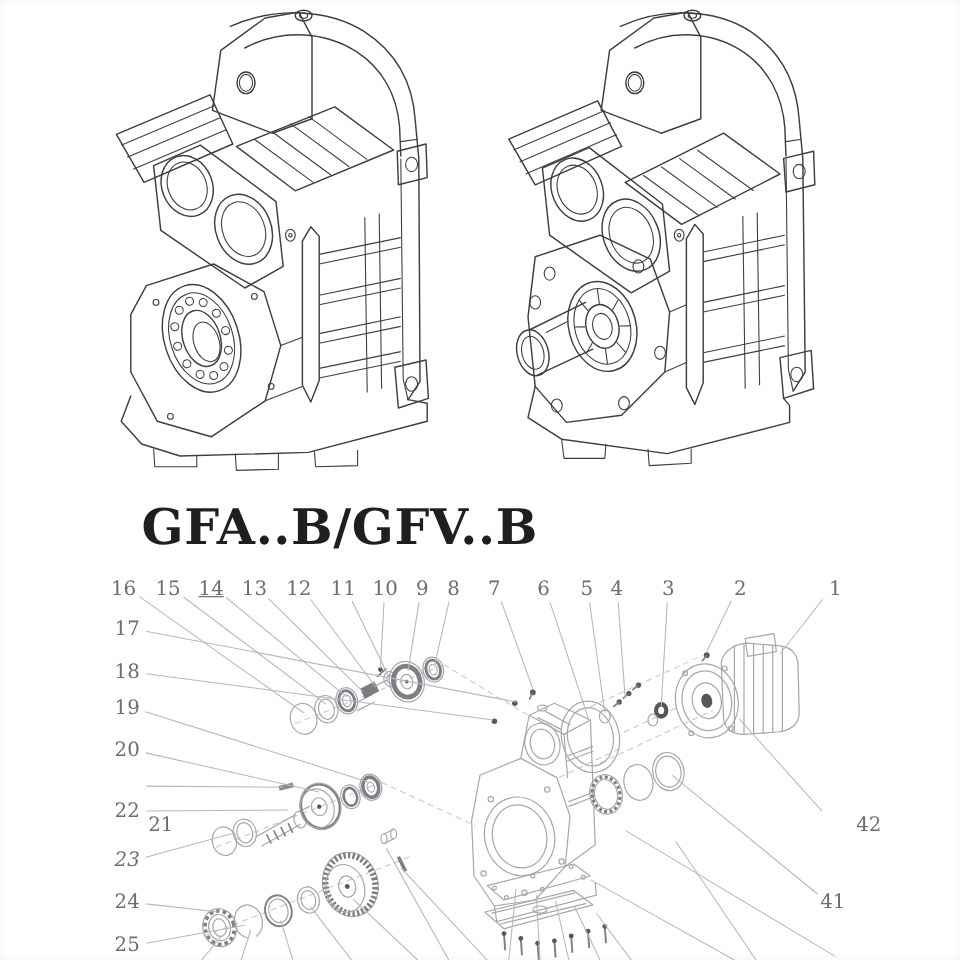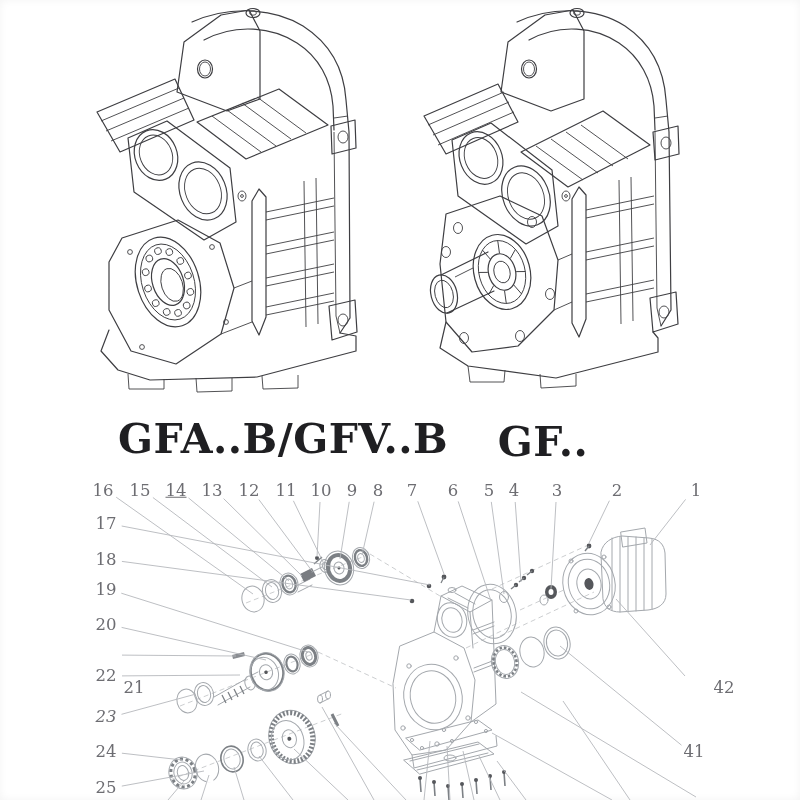"GF.." div.caption { html: <div>GF..</div> -> none }
